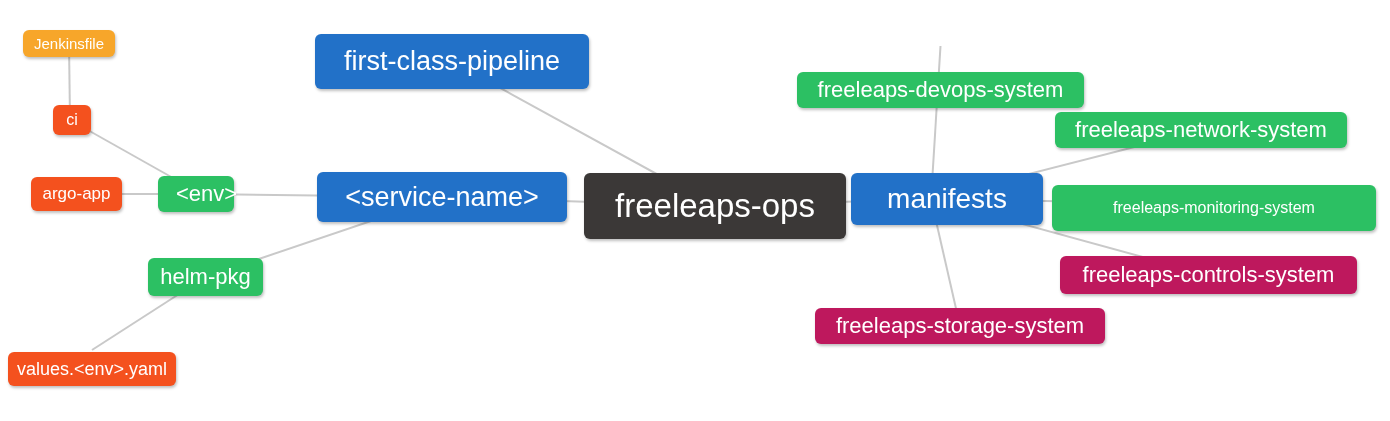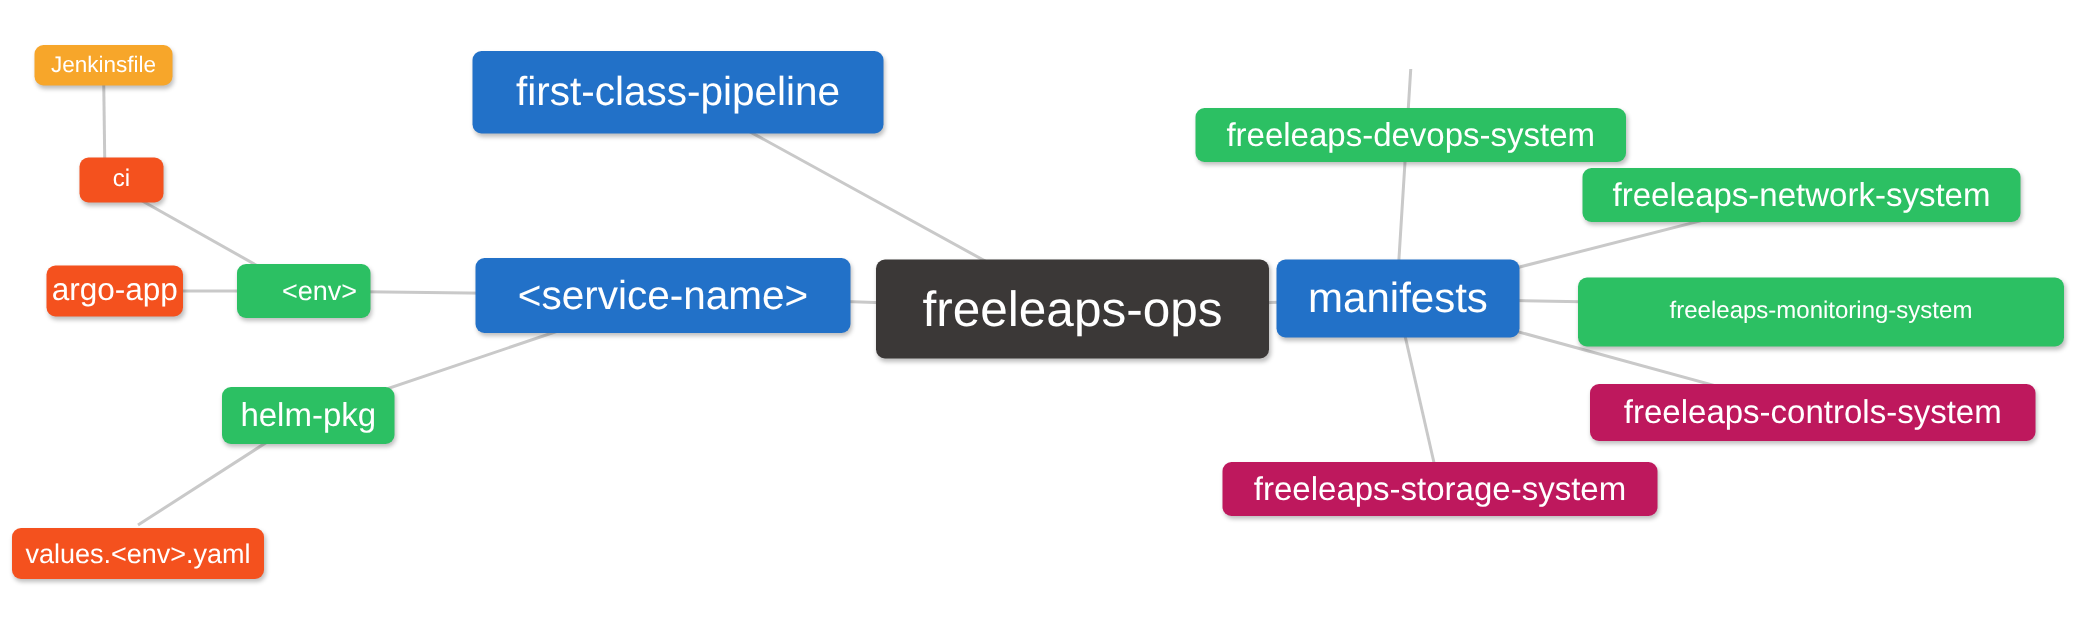"ci" div.node { width: 56px -> 38px }
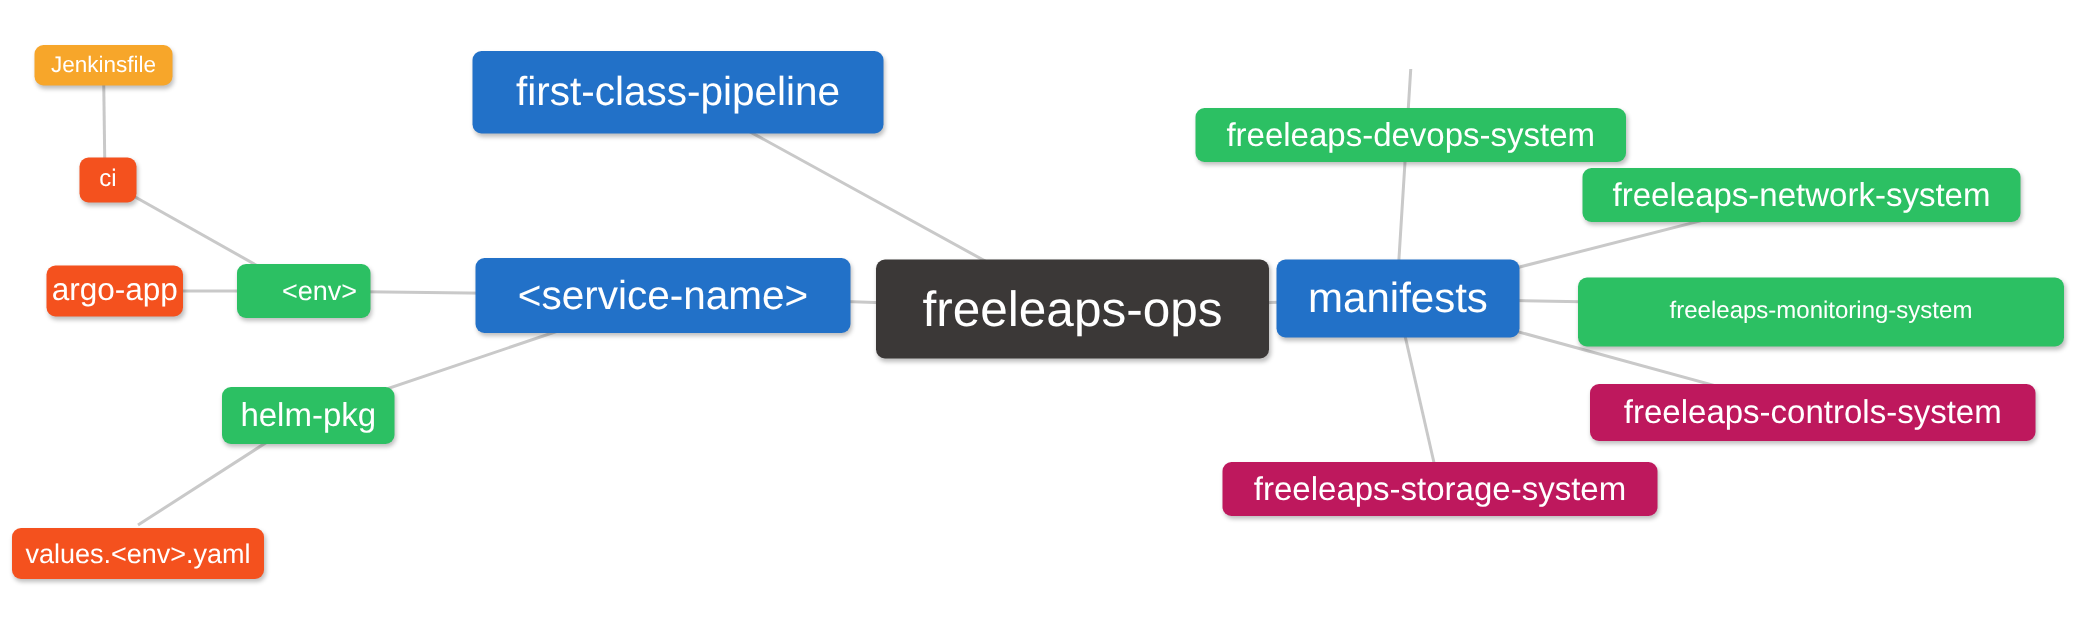"argo-app" div.node { font-size: 21px -> 17px }
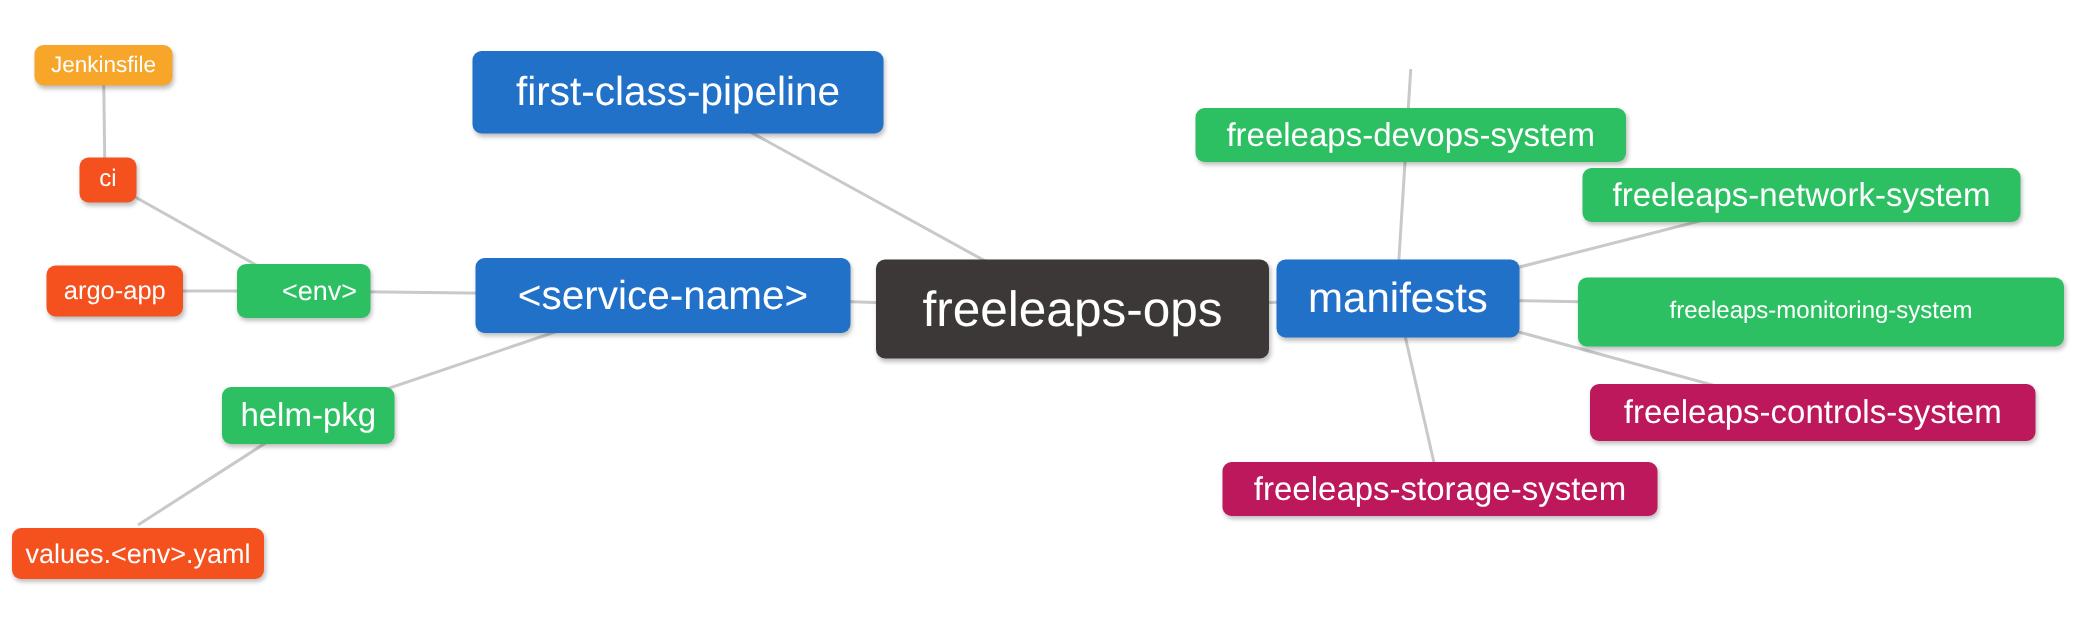"<env>" div.node { font-size: 18px -> 22px; width: 89px -> 76px }
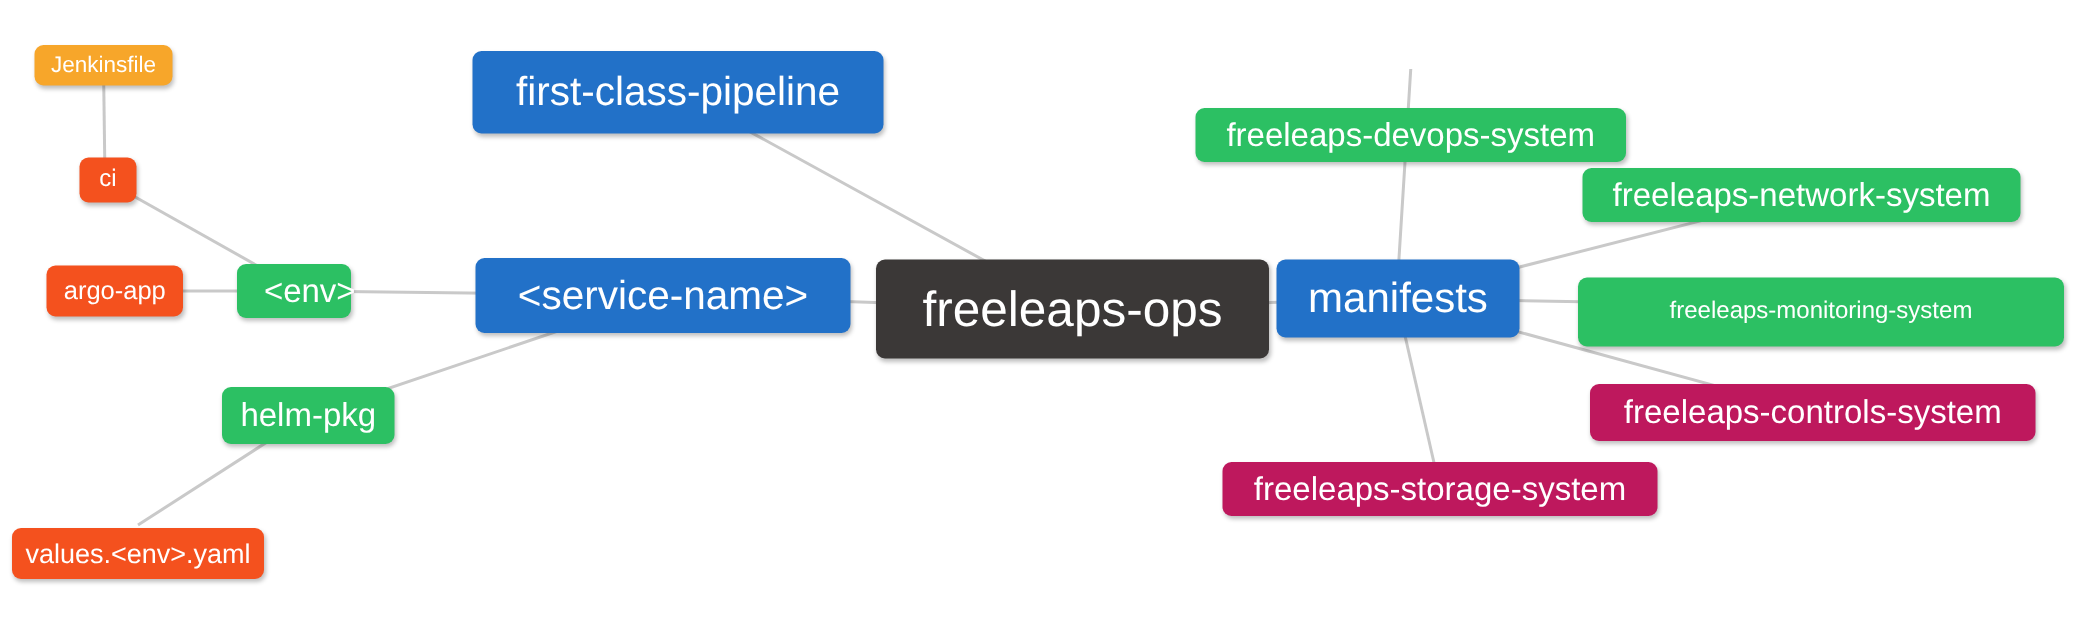"manifests" div.node { width: 162px -> 192px }
